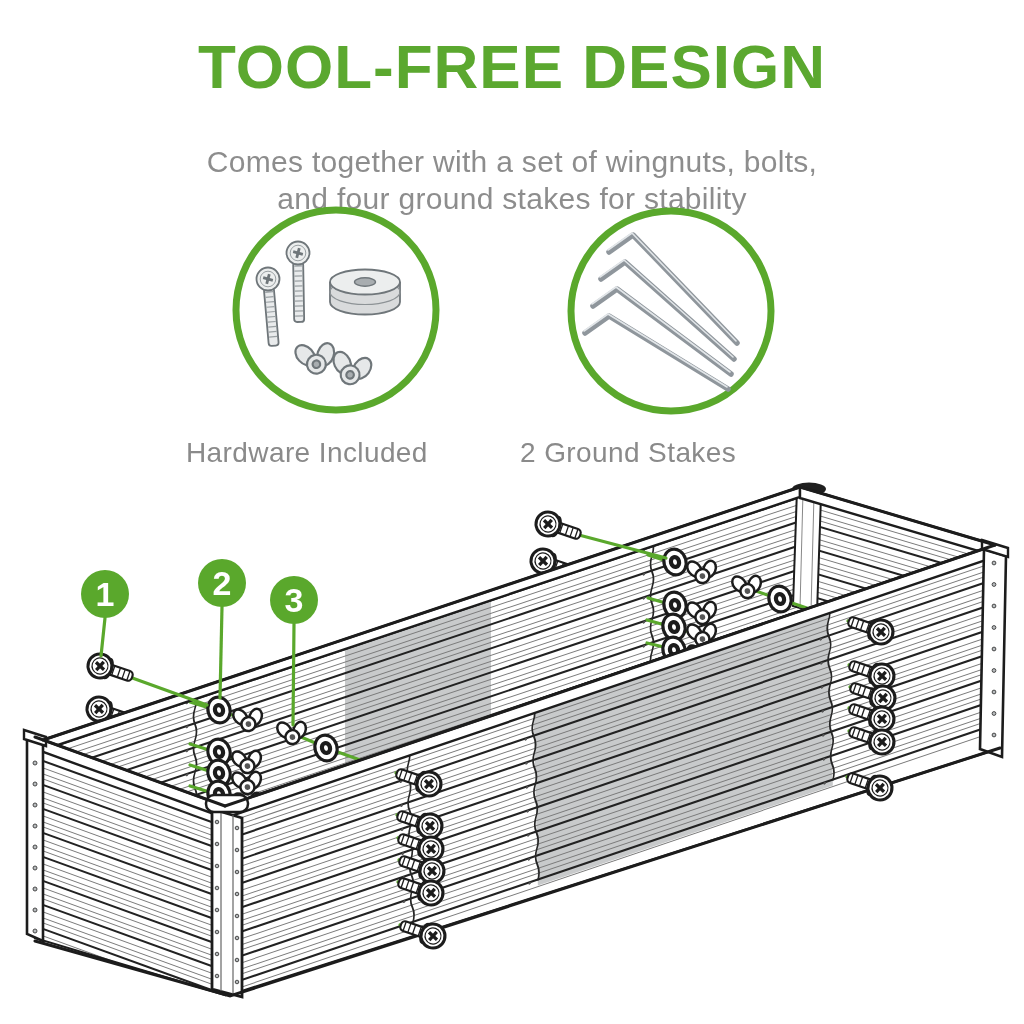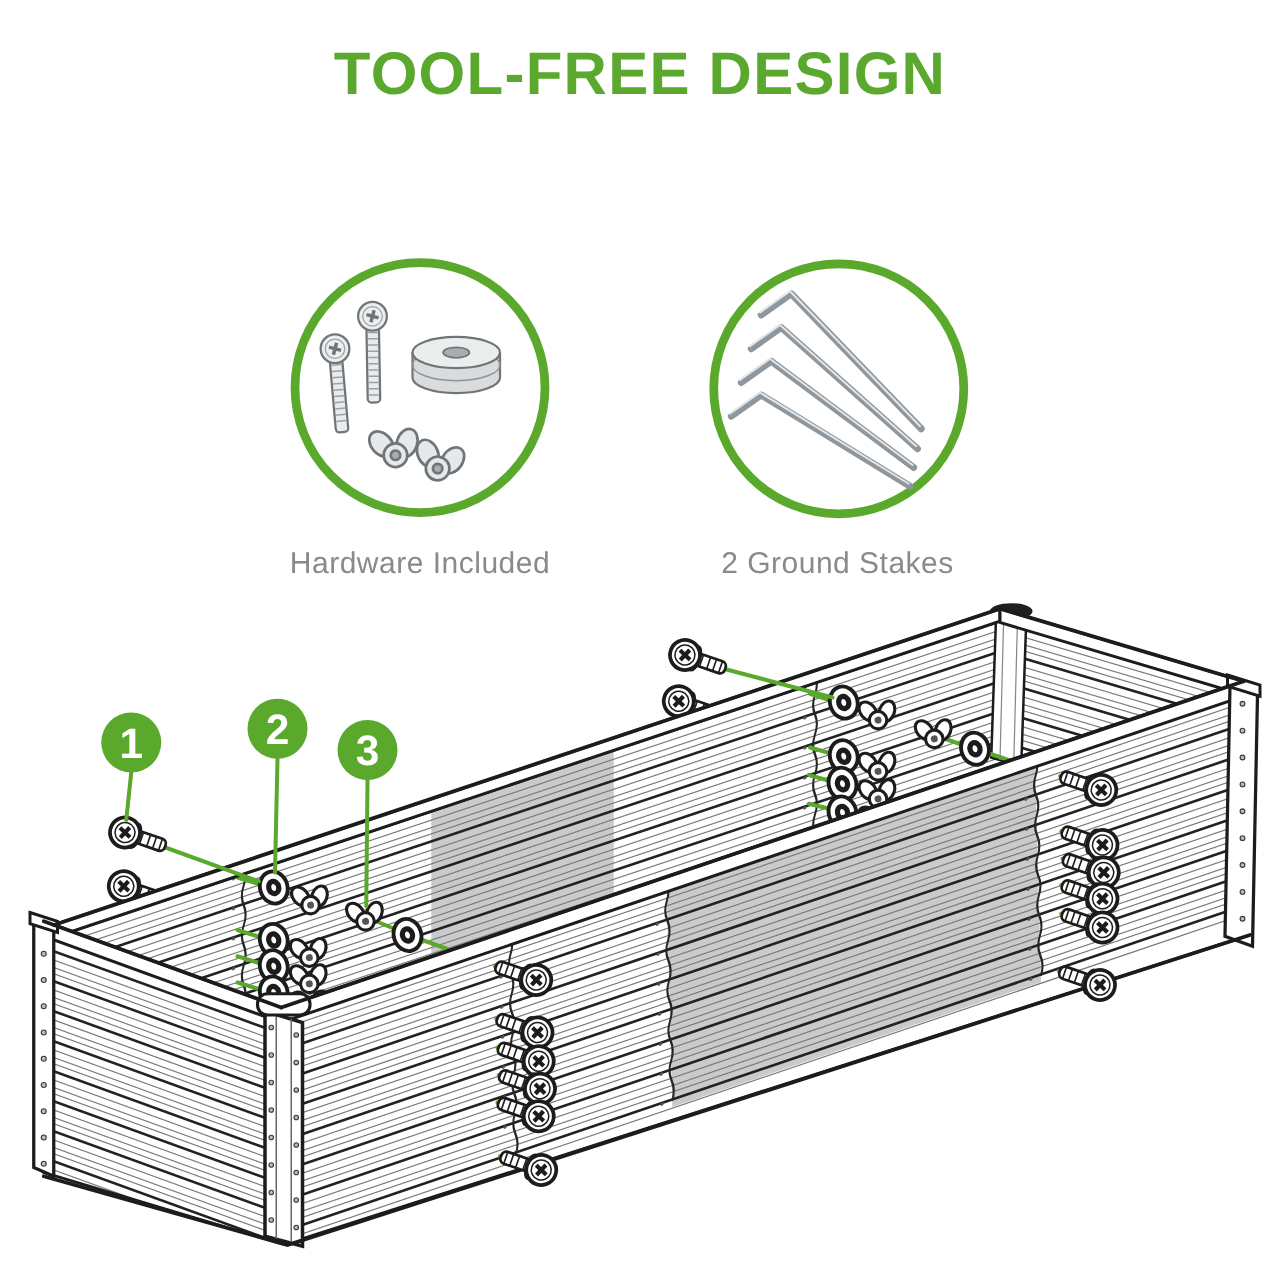"TOOL-FREE DESIGN" .title { font-size: 48px -> 62px }
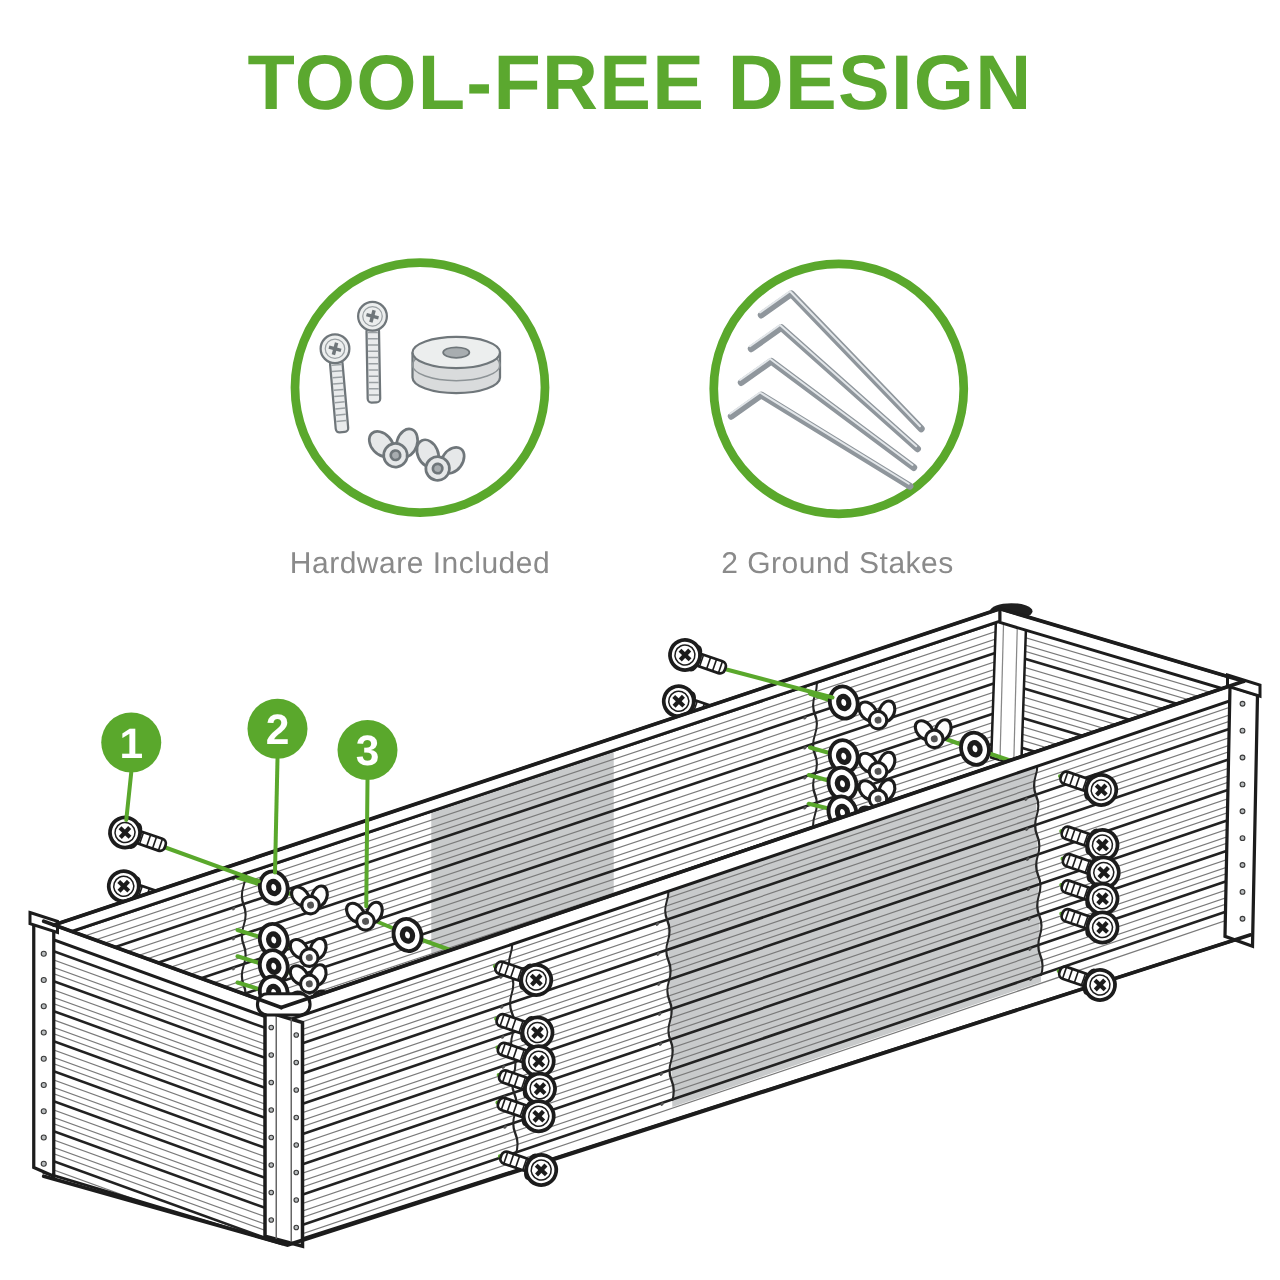"Comes together with a set" div.subtitle { html: none -> <div> <div>Comes together with a set of wingnuts, bolts,</div> <div>and four ground stakes for stability</div> </div> }
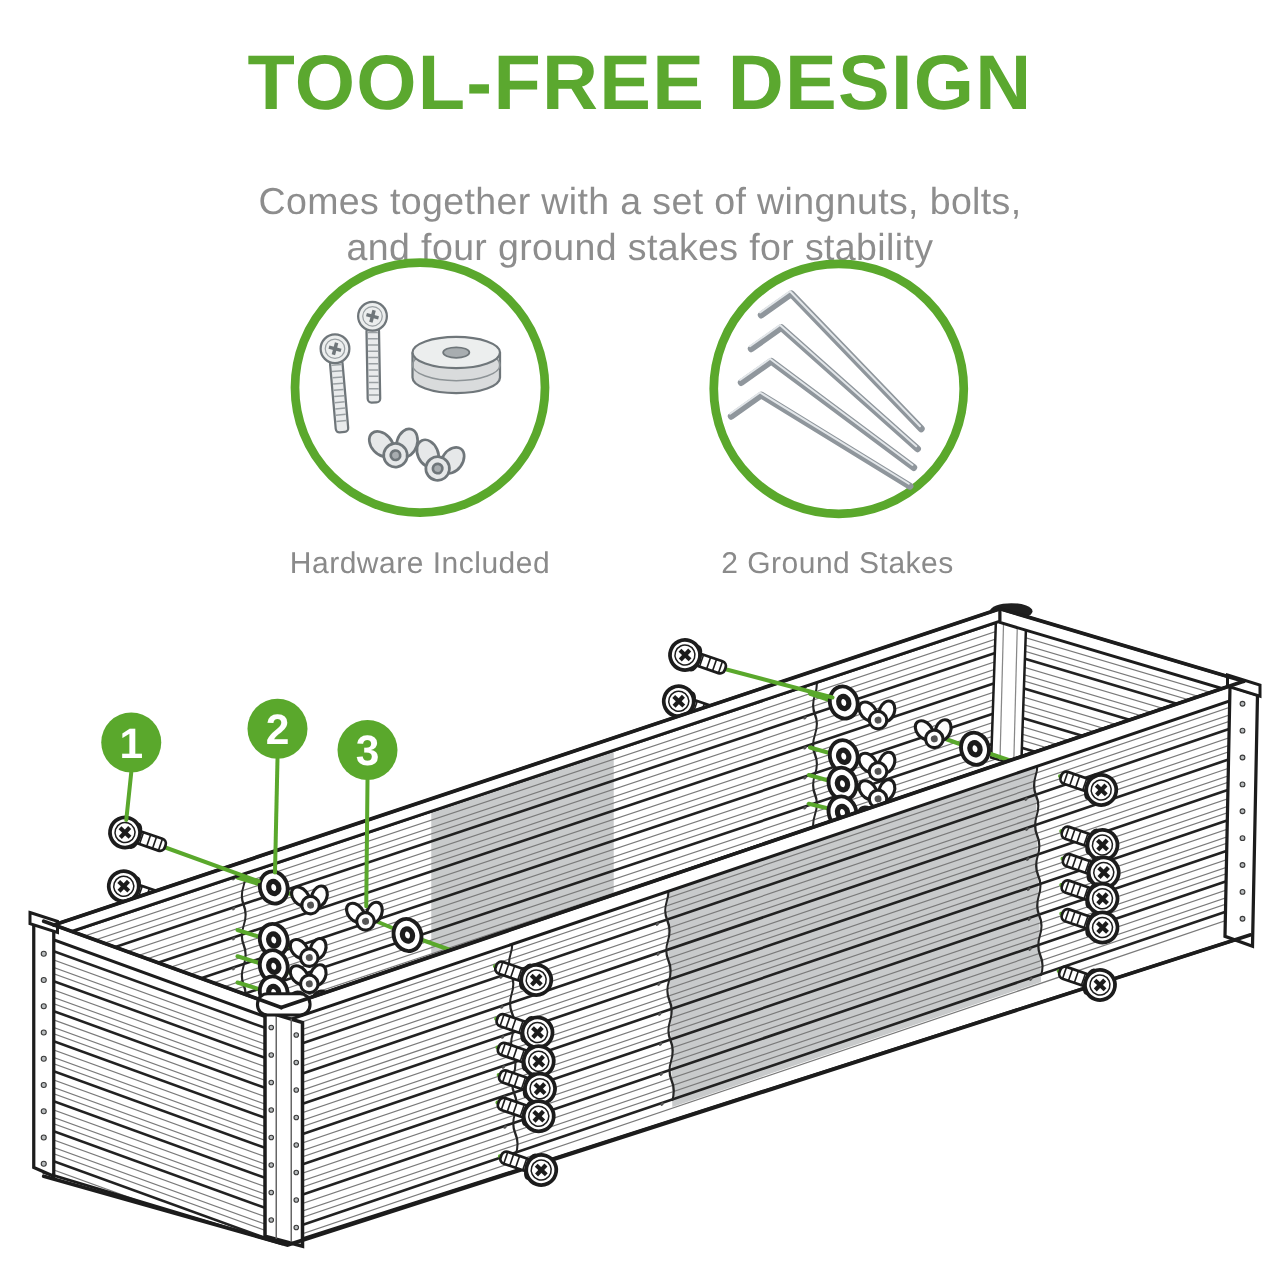"Hardware Included" .caption { font-size: 24px -> 28px; text-align: center -> left }
